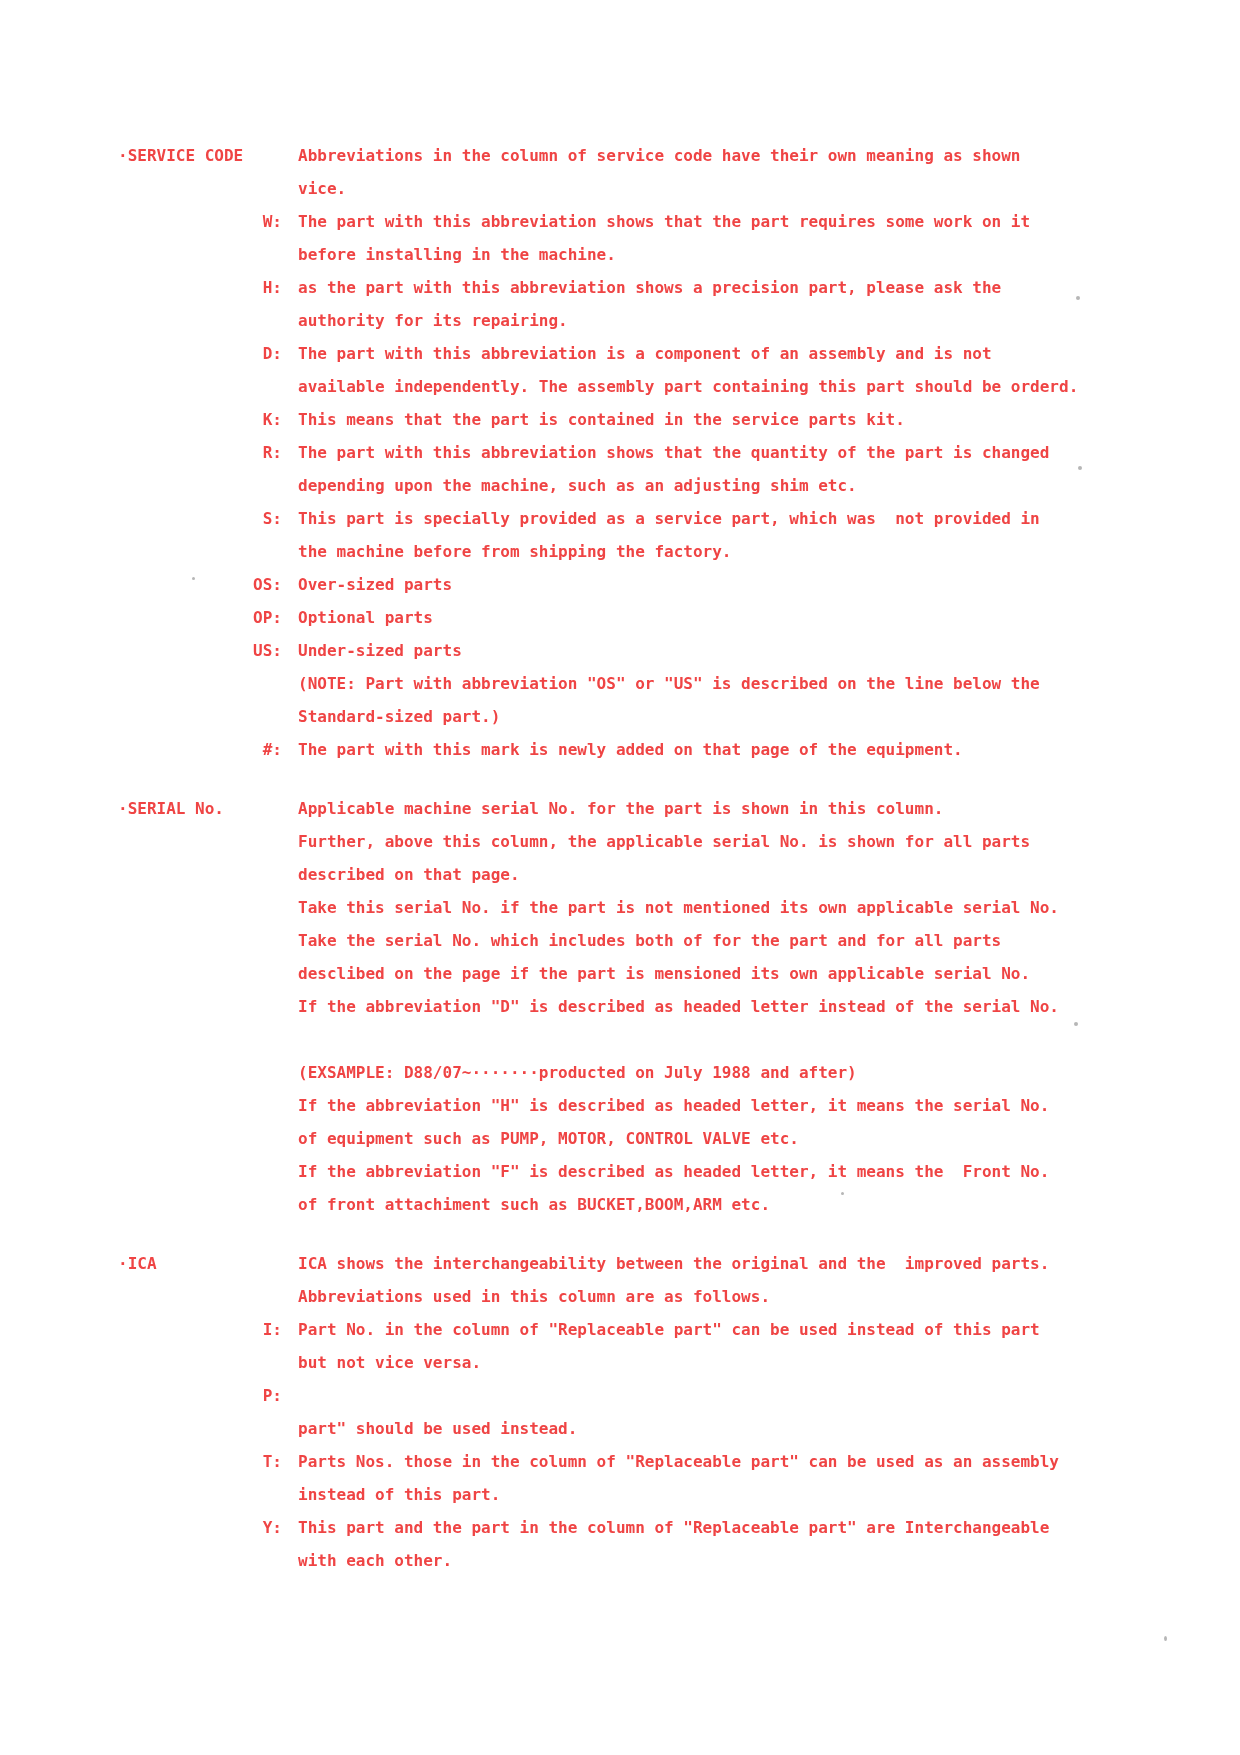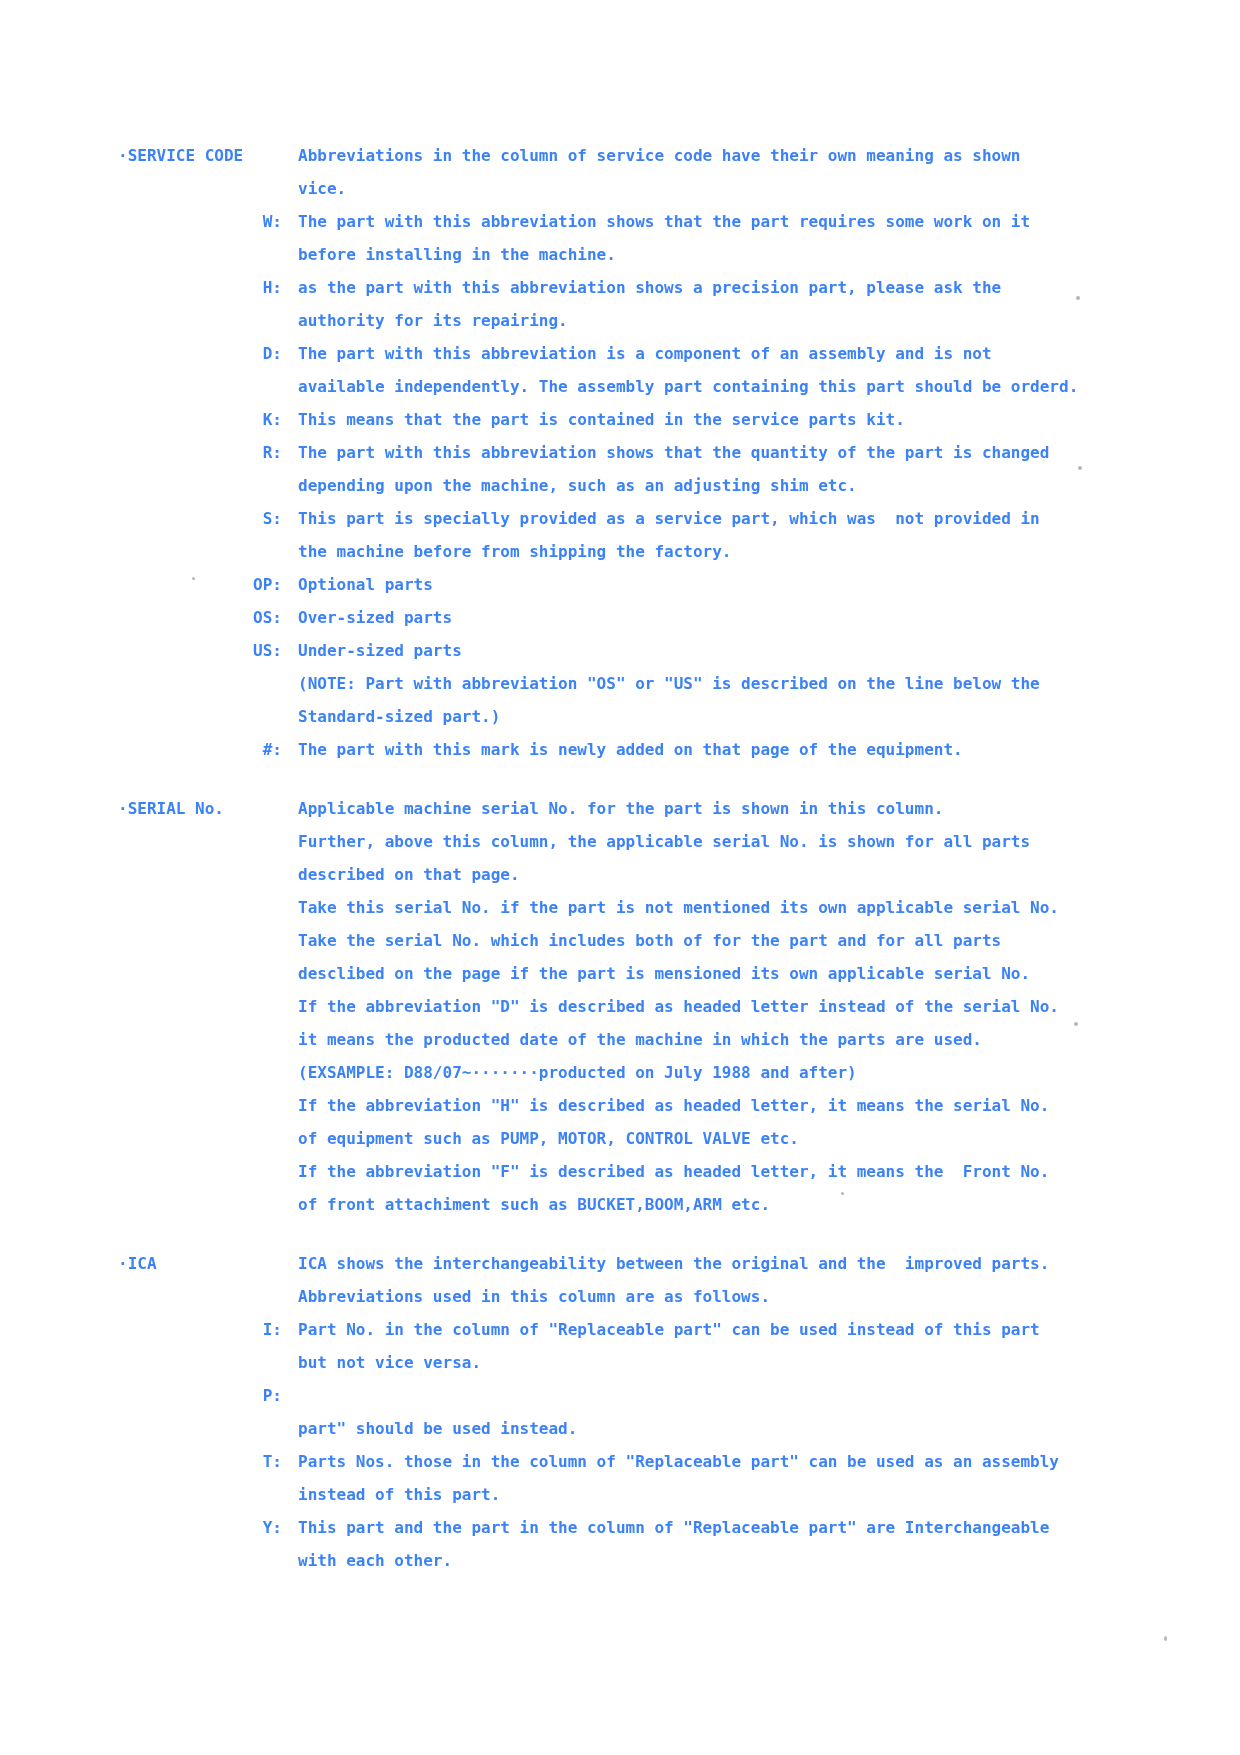"·SERVICE CODE" .page { color: #3b82f6 -> #ef4444 }
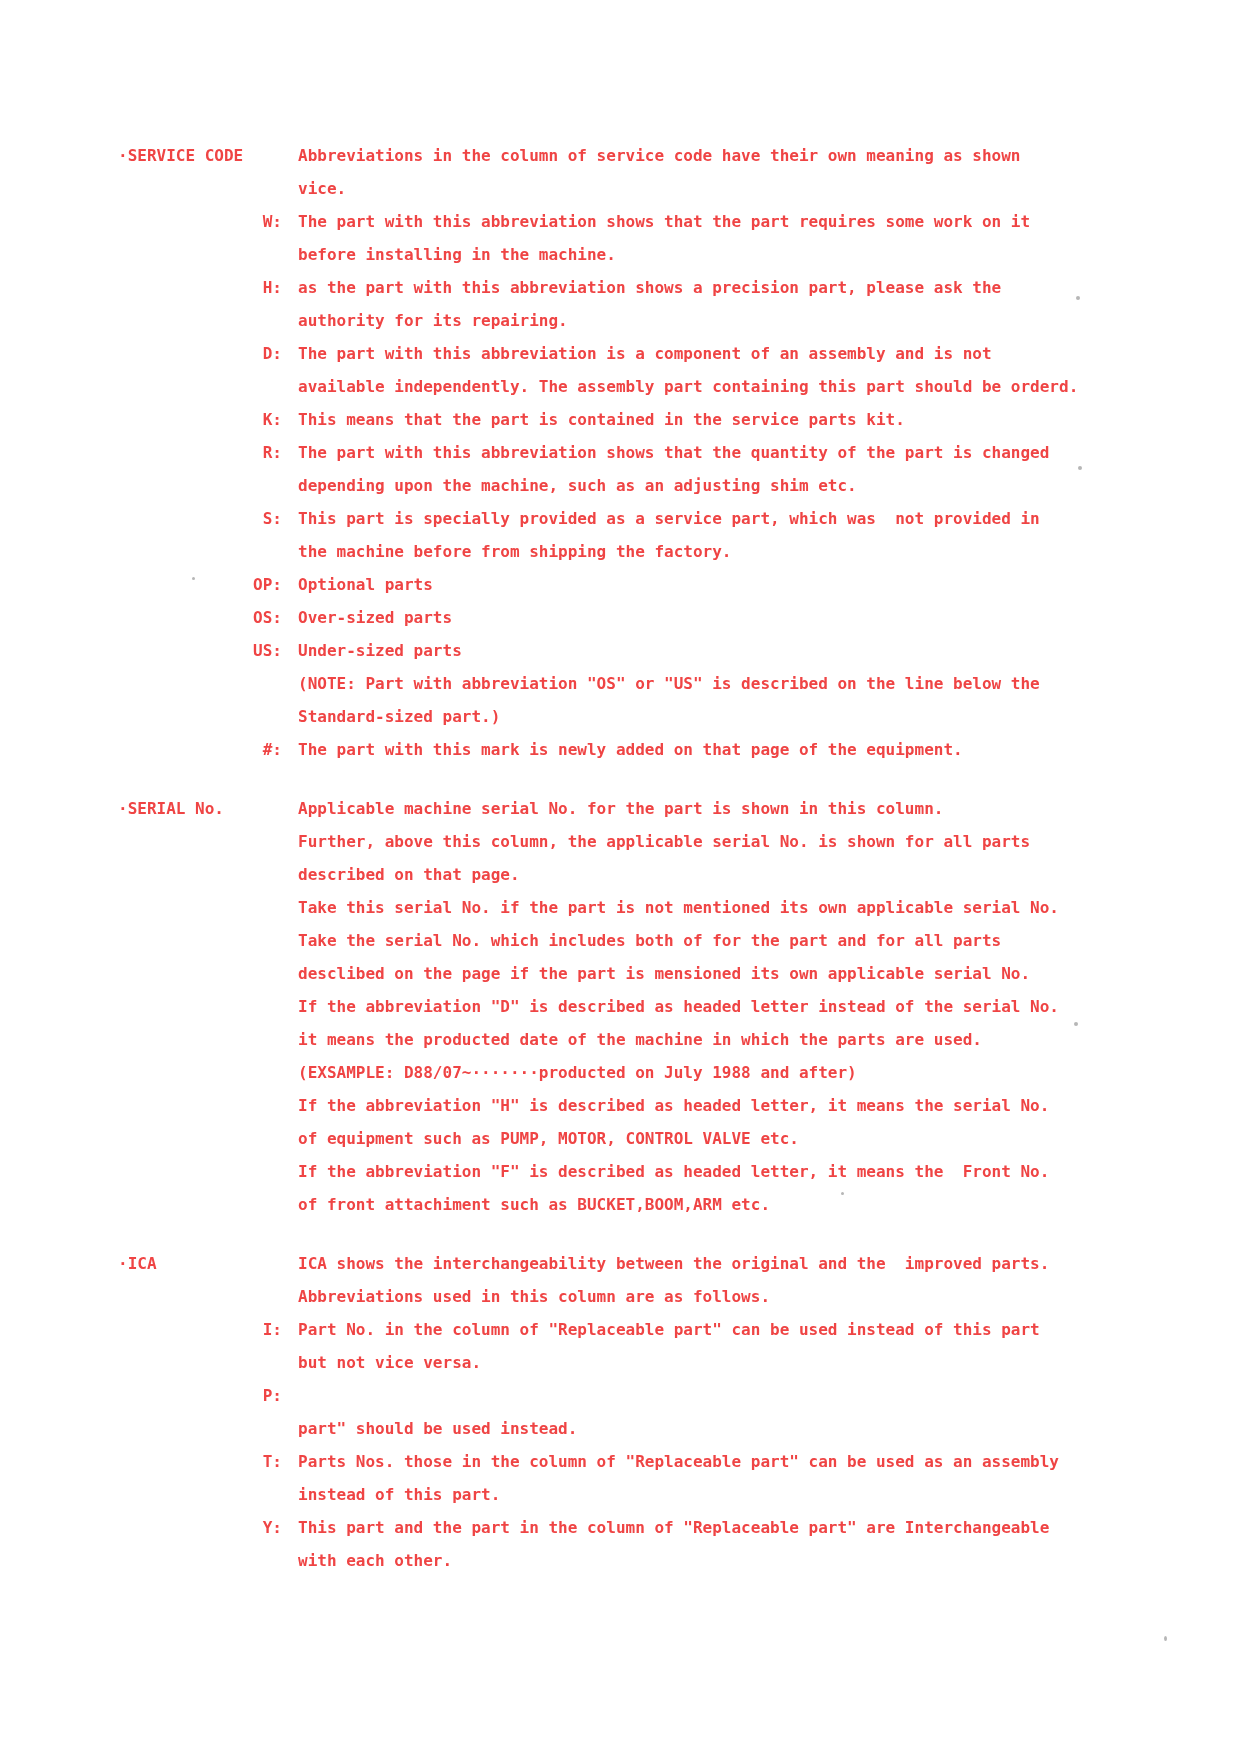"OP:" div.row { order: before "OS:" -> after "OS:" }
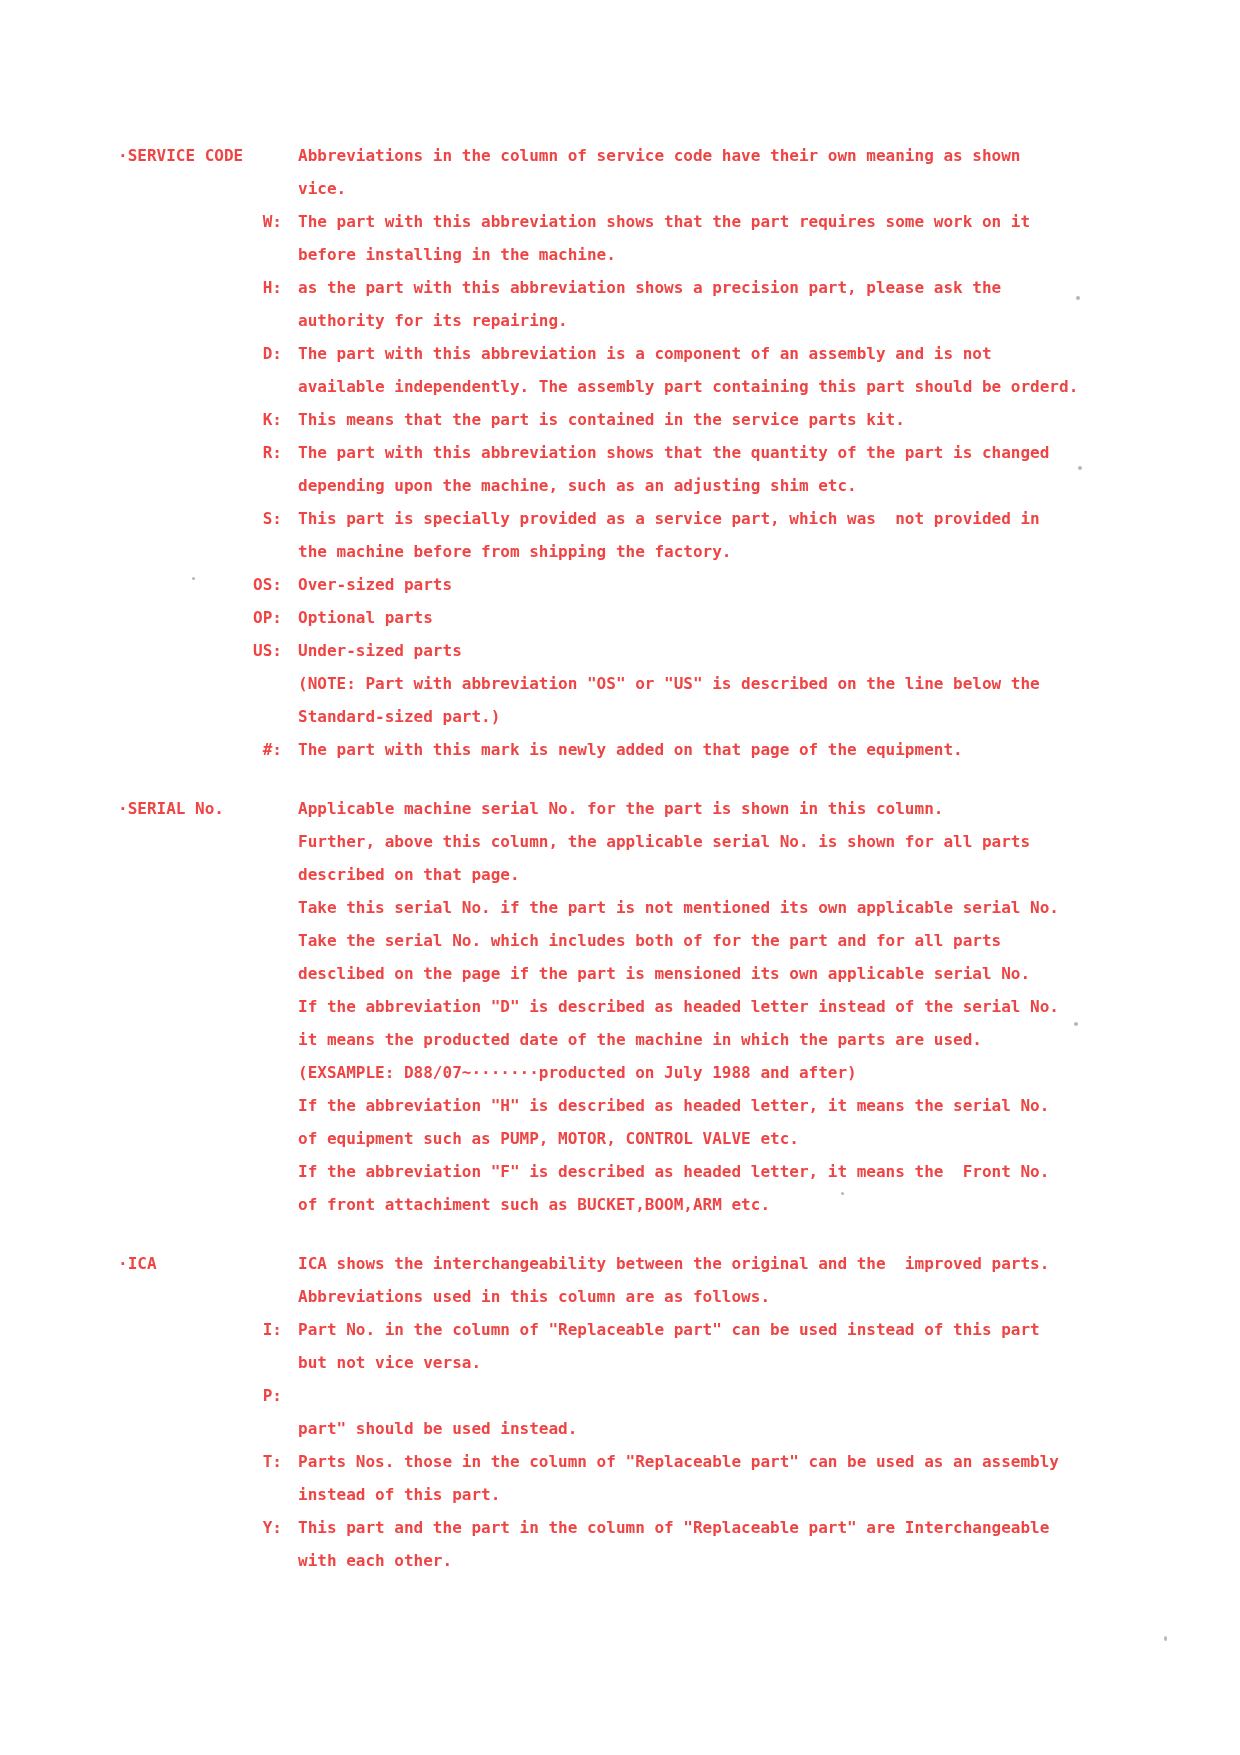"it means the producted date" div.text { html: <div>it means the producted date of the machine in which the parts are used.</div> -> none }
